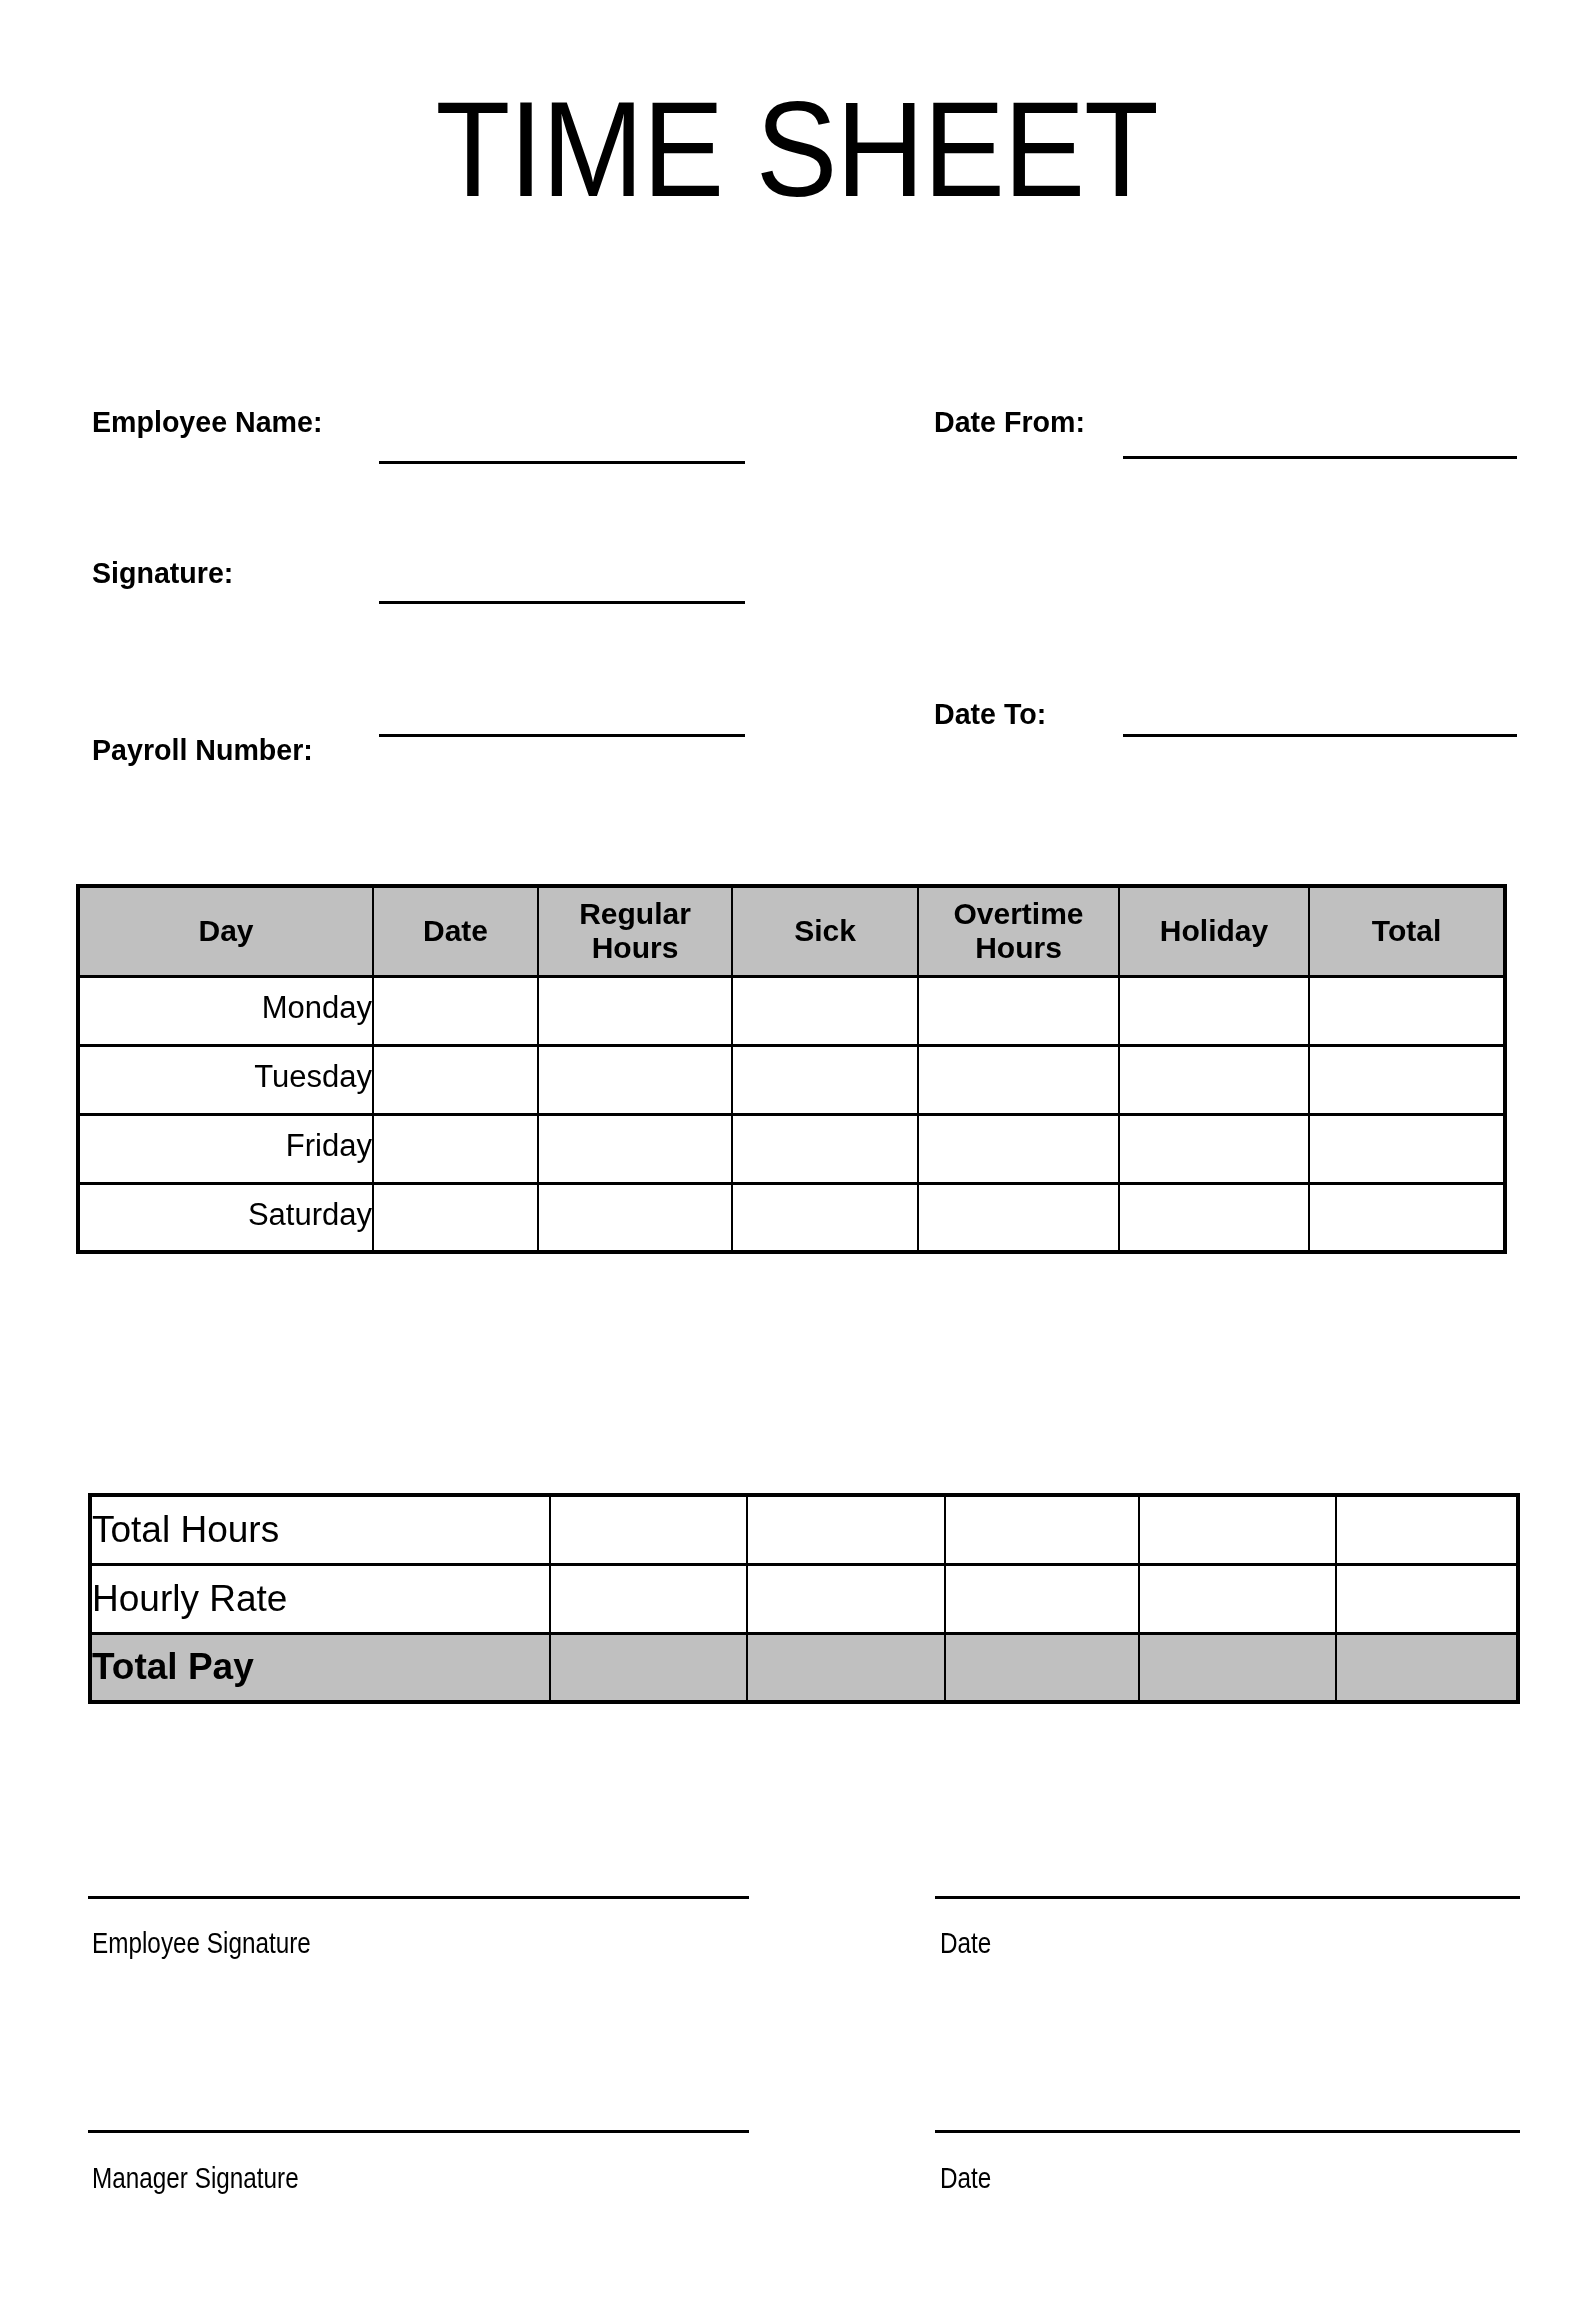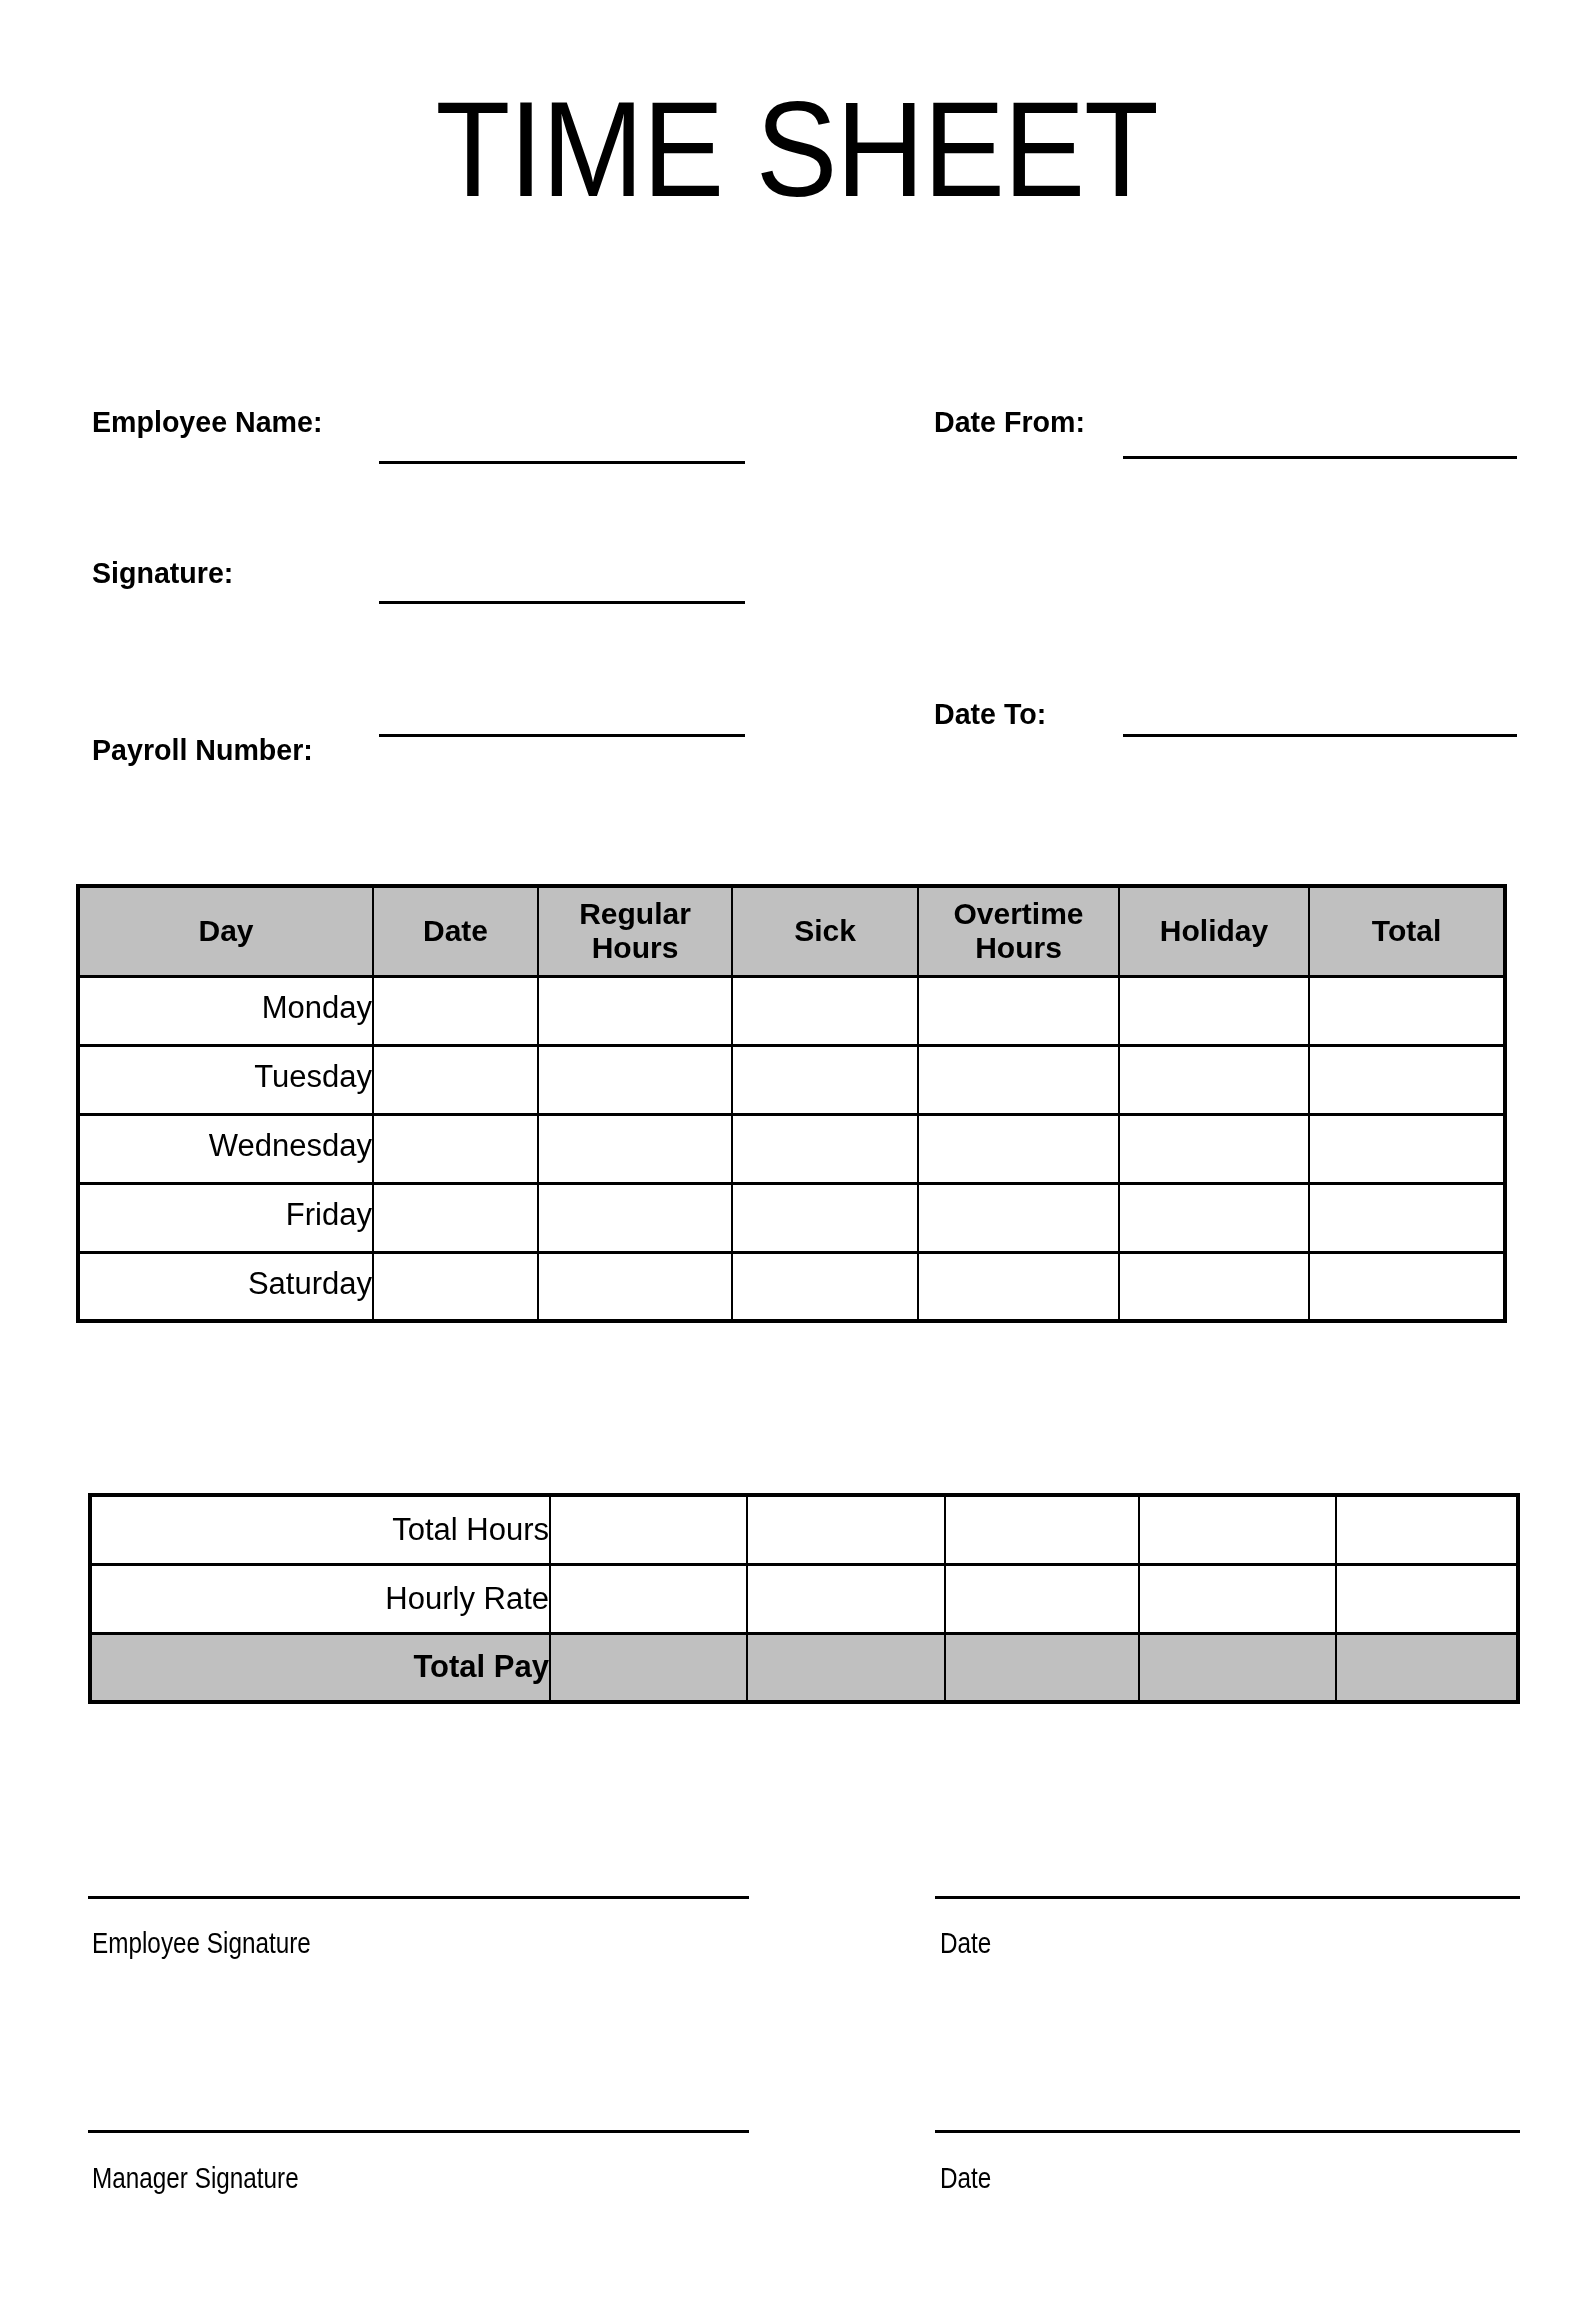"Wednesday" tr { html: <tr> <td>Wednesday</td> <td></td> <td></td> <td></td> <td></td> <td></td> <td></td> </tr> -> none }
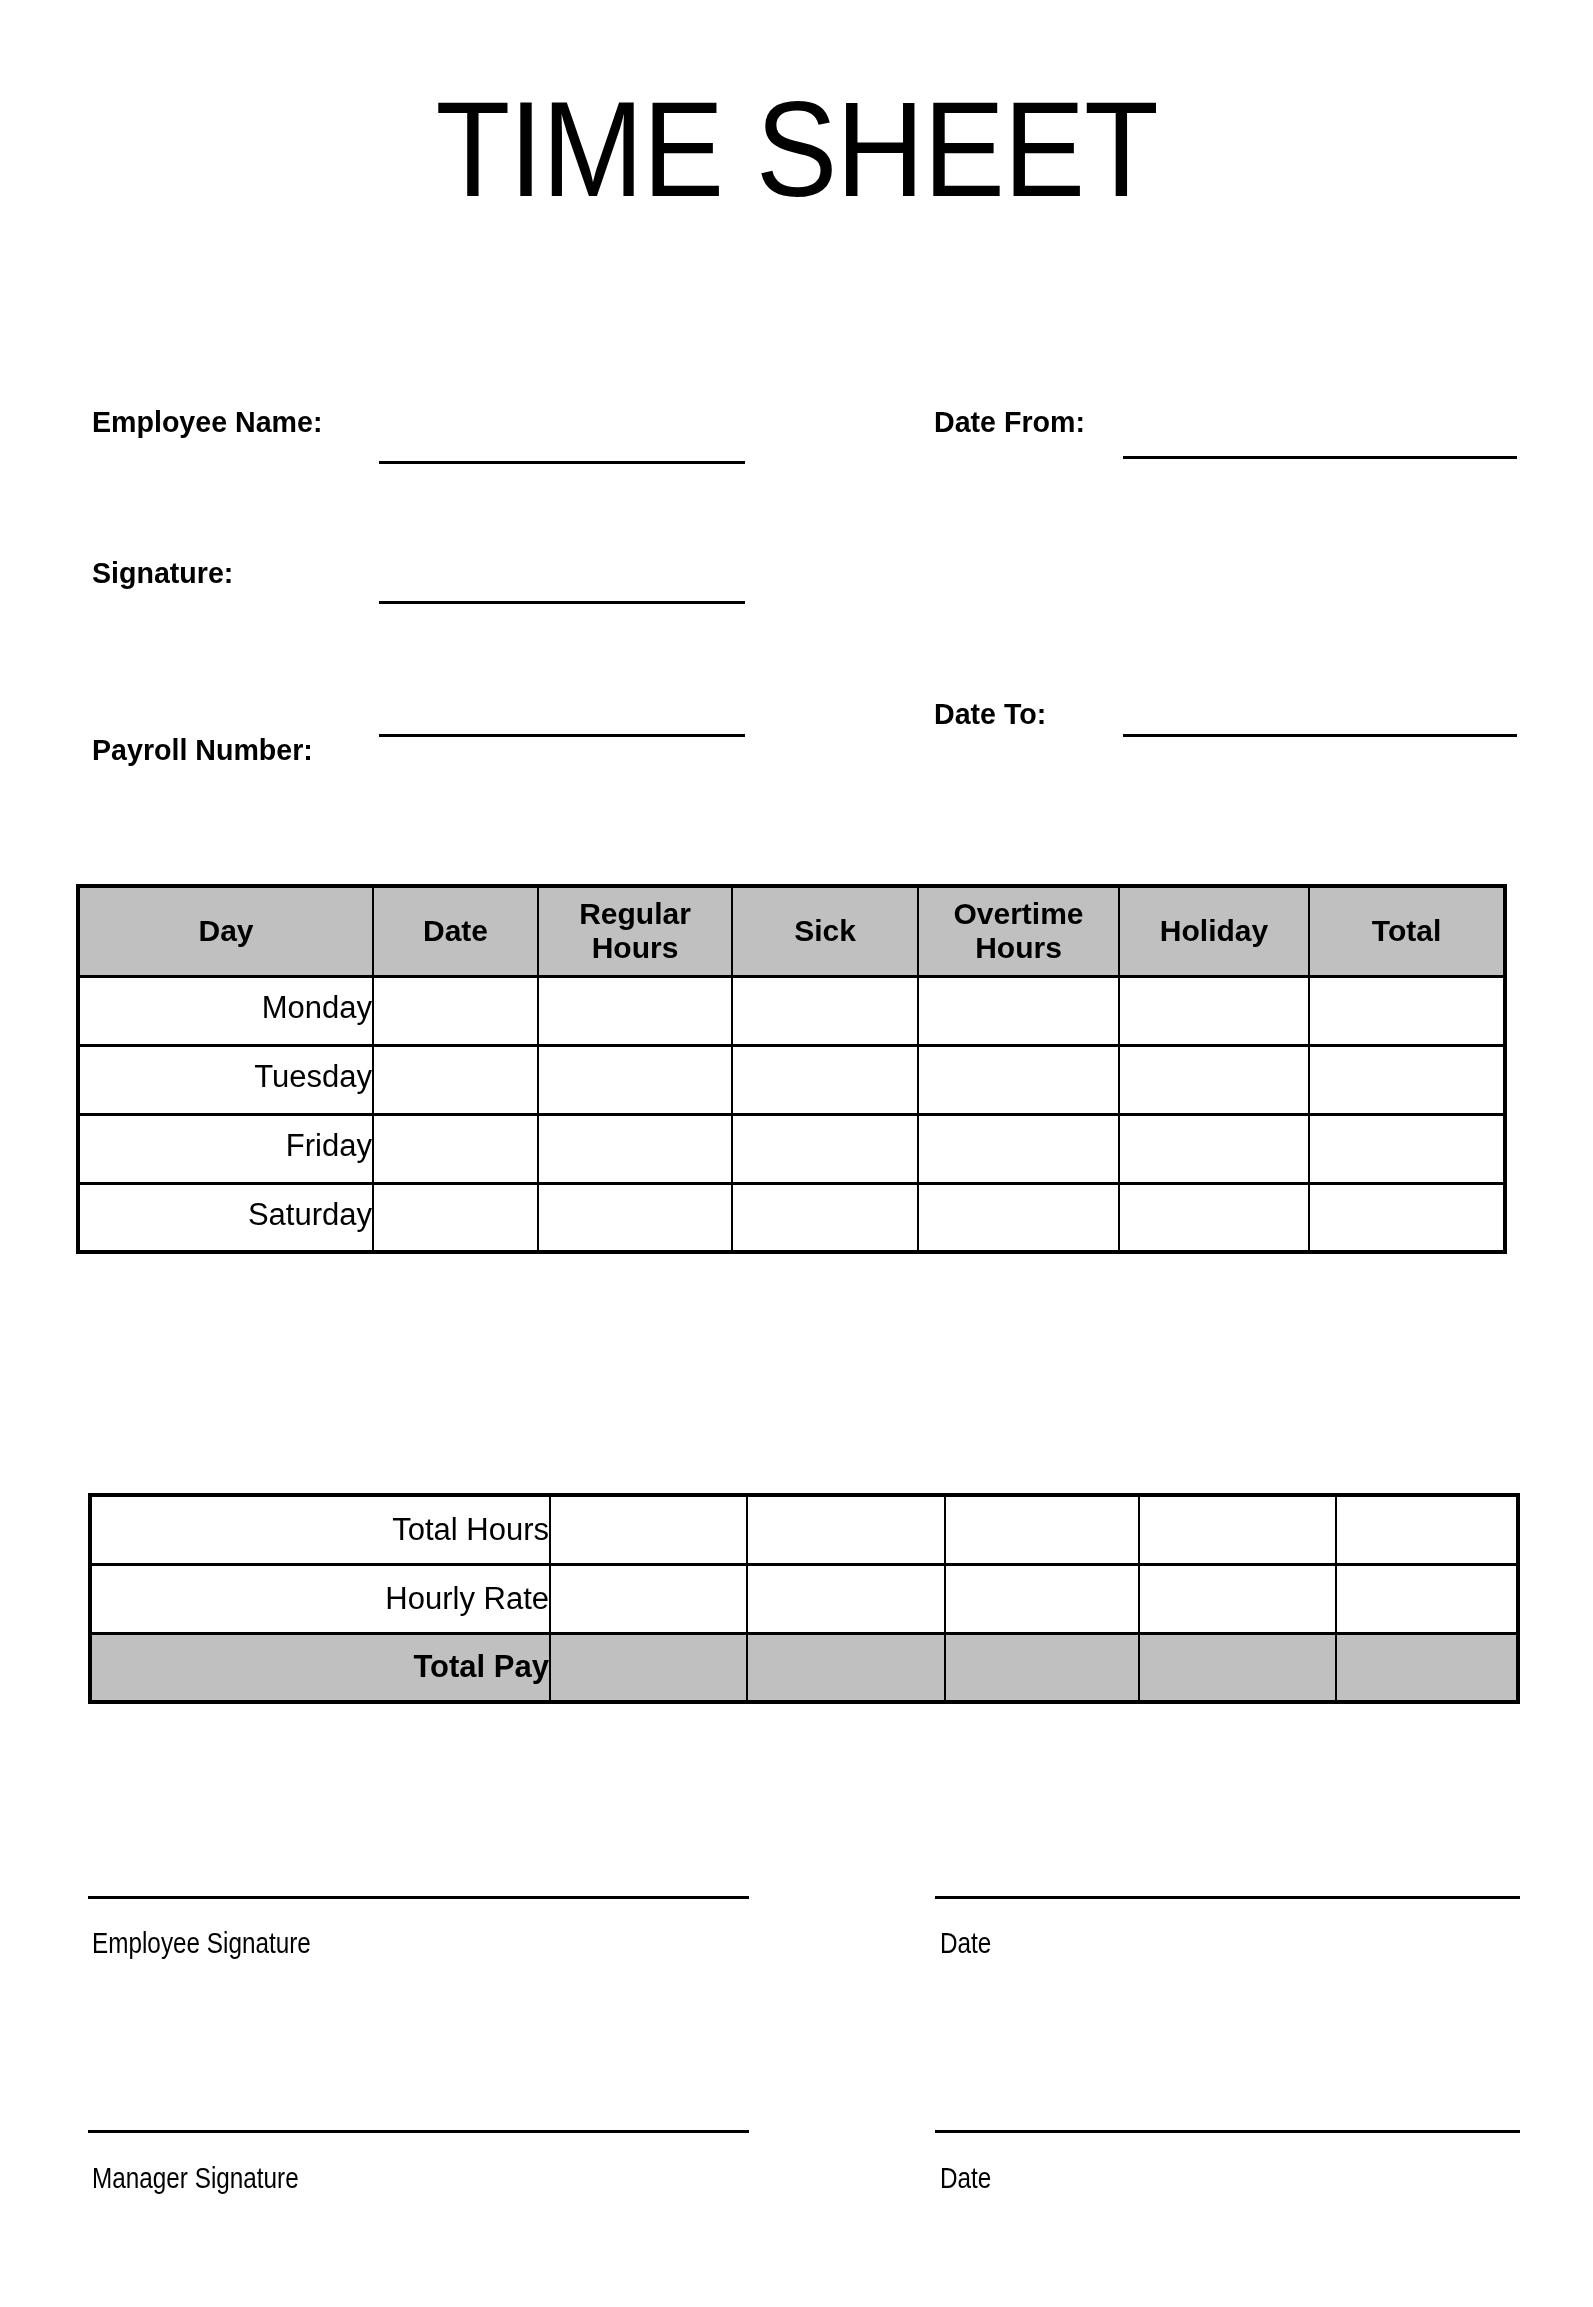"Total Hours" .summary-table td { font-size: 31px -> 37px; text-align: right -> left }
